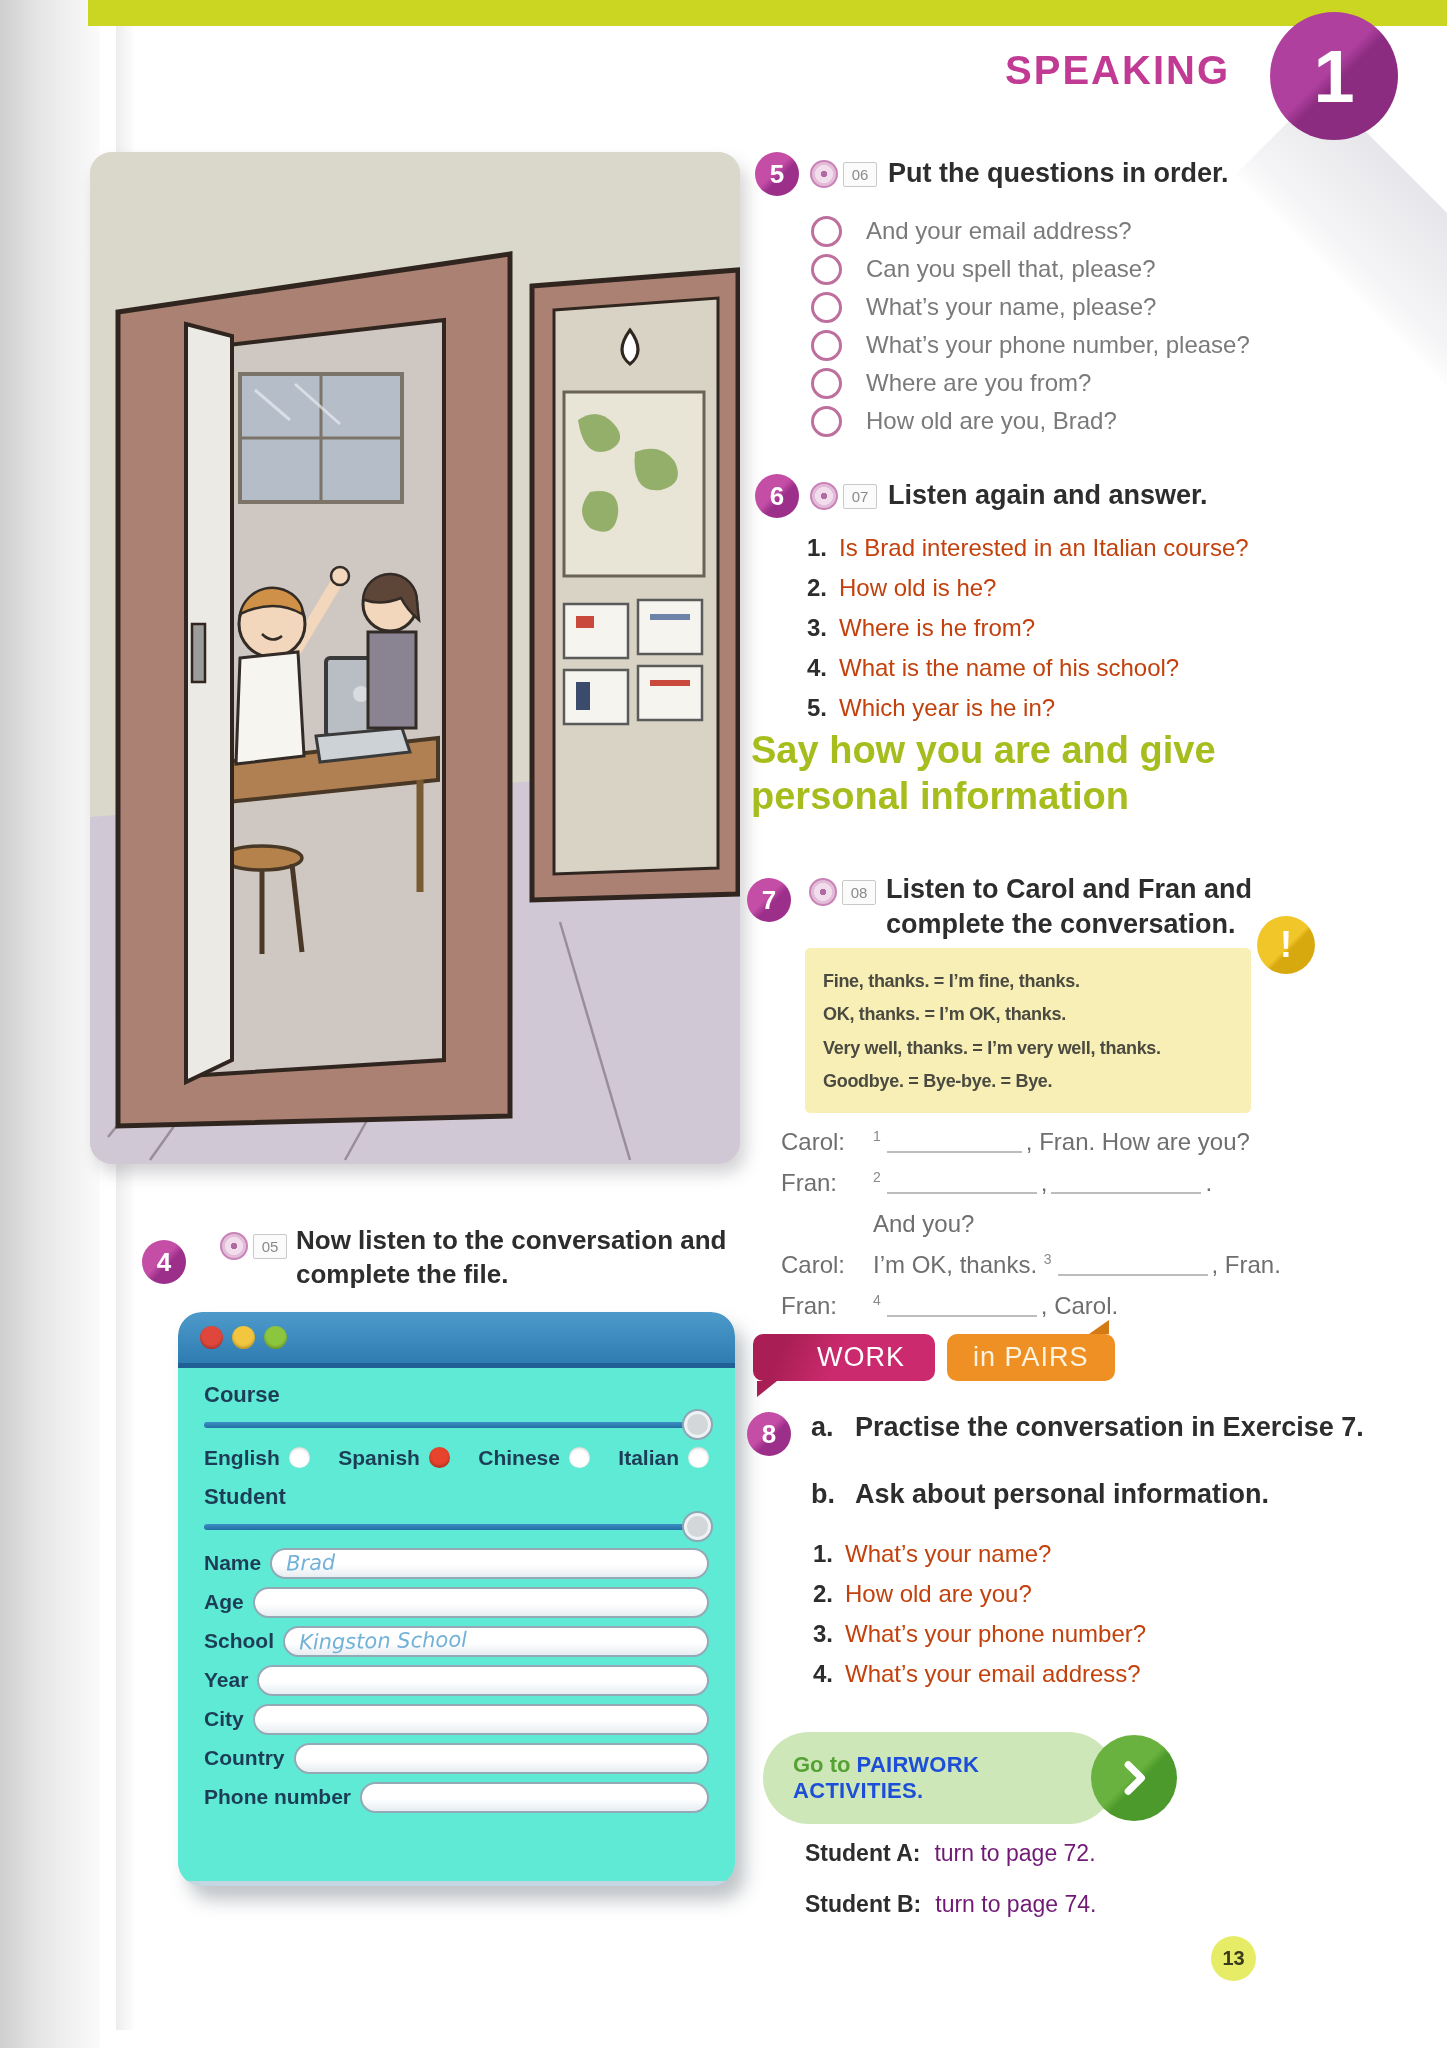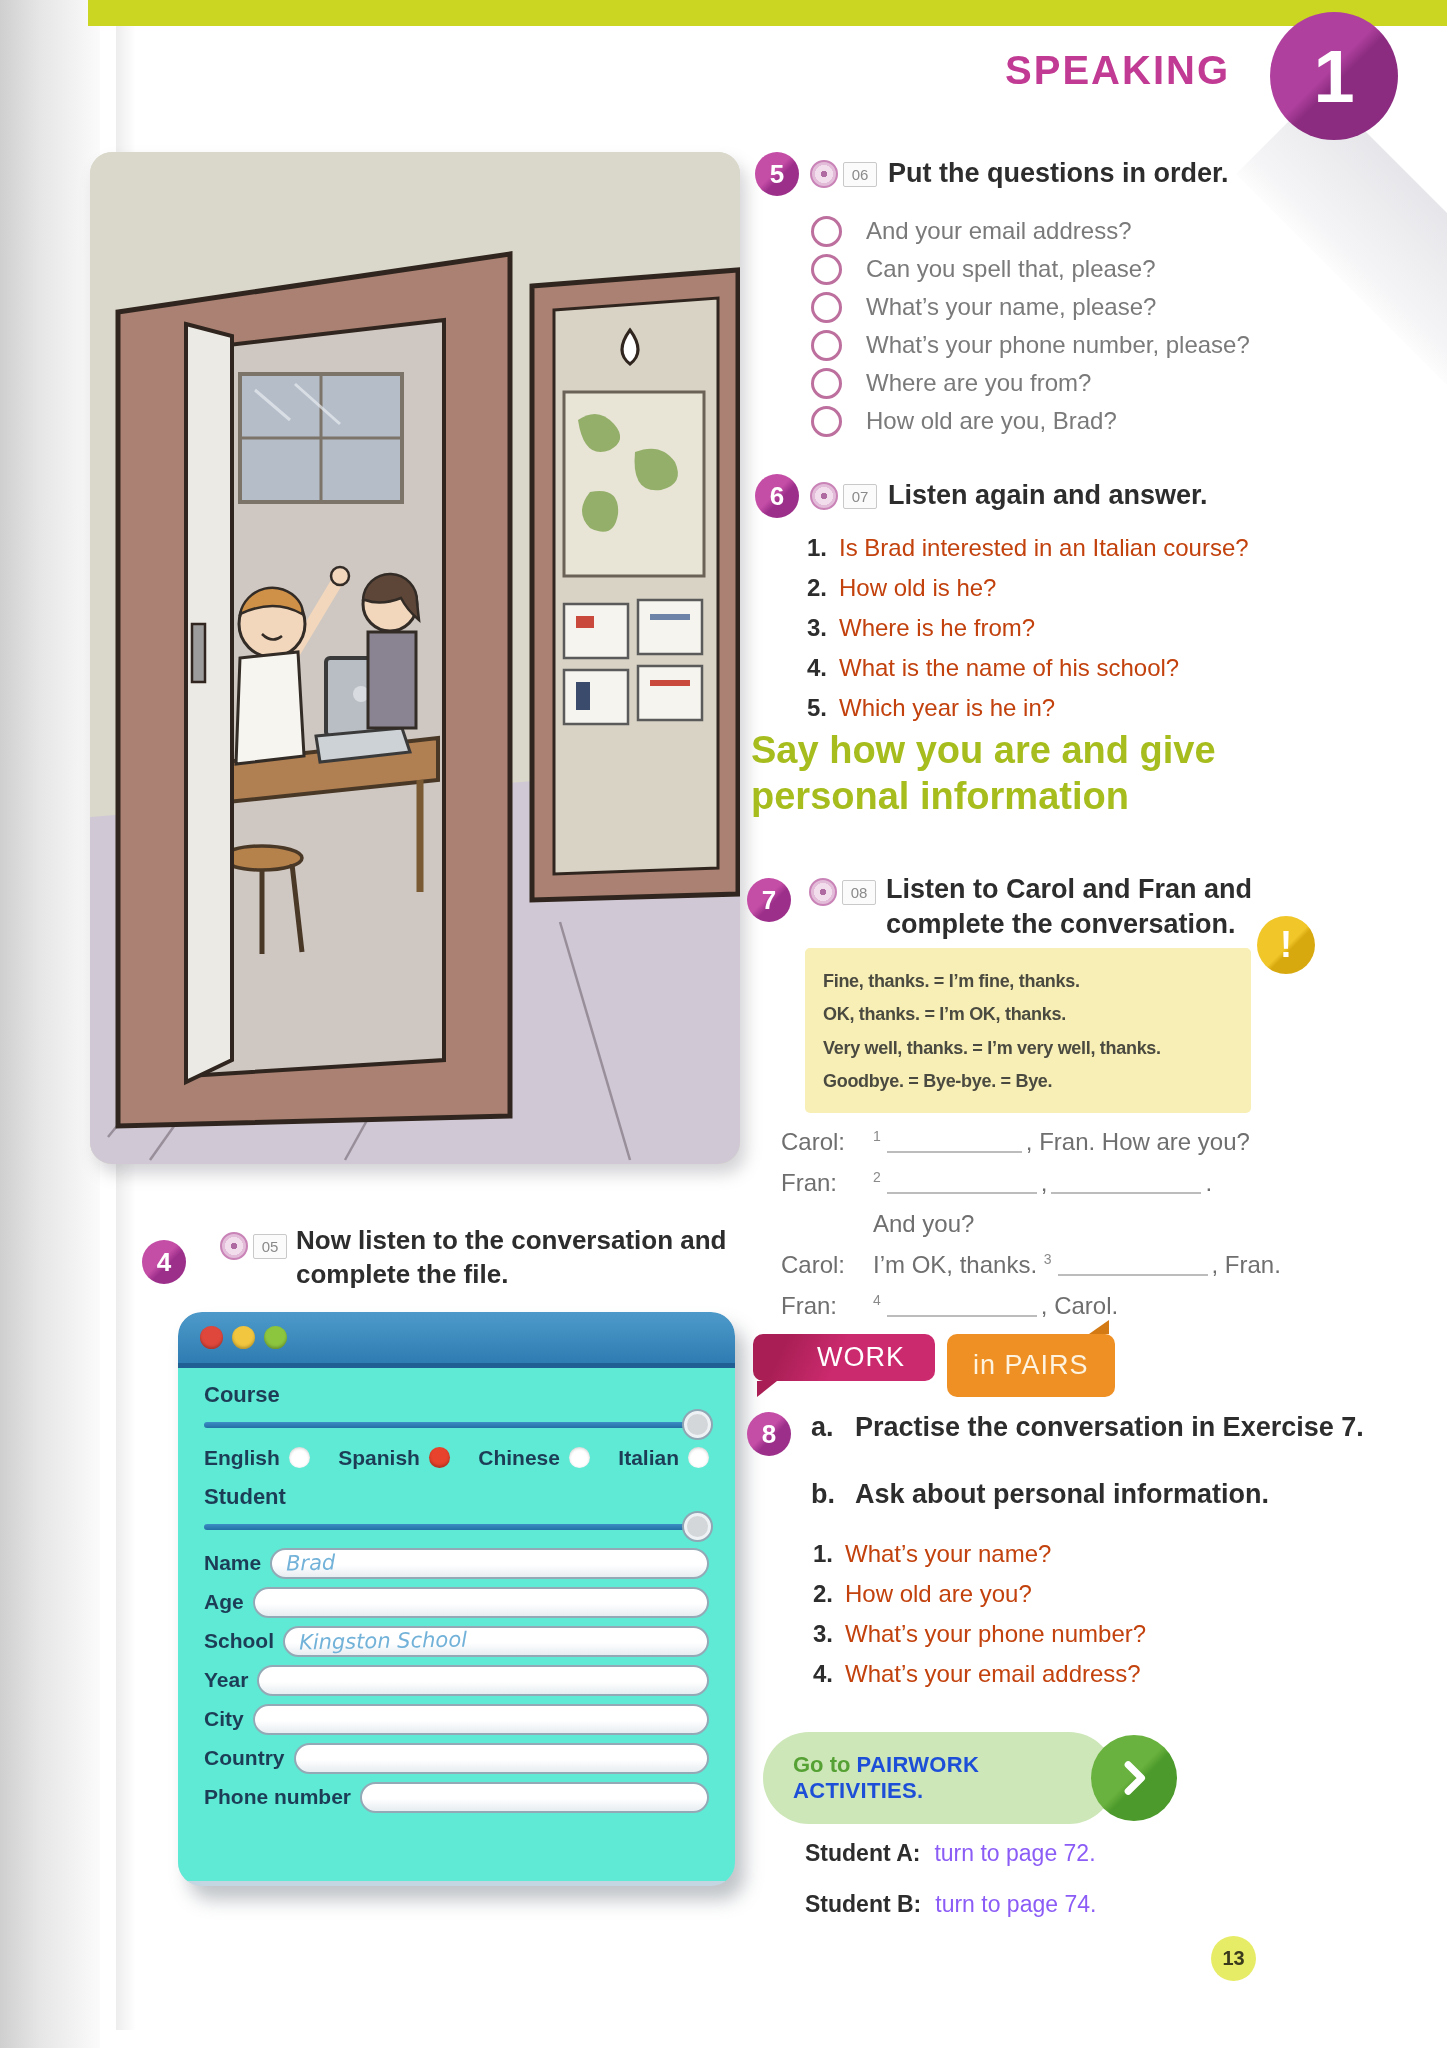"in PAIRS" .badge-pairs { padding: 16px 26px -> 8px 26px }
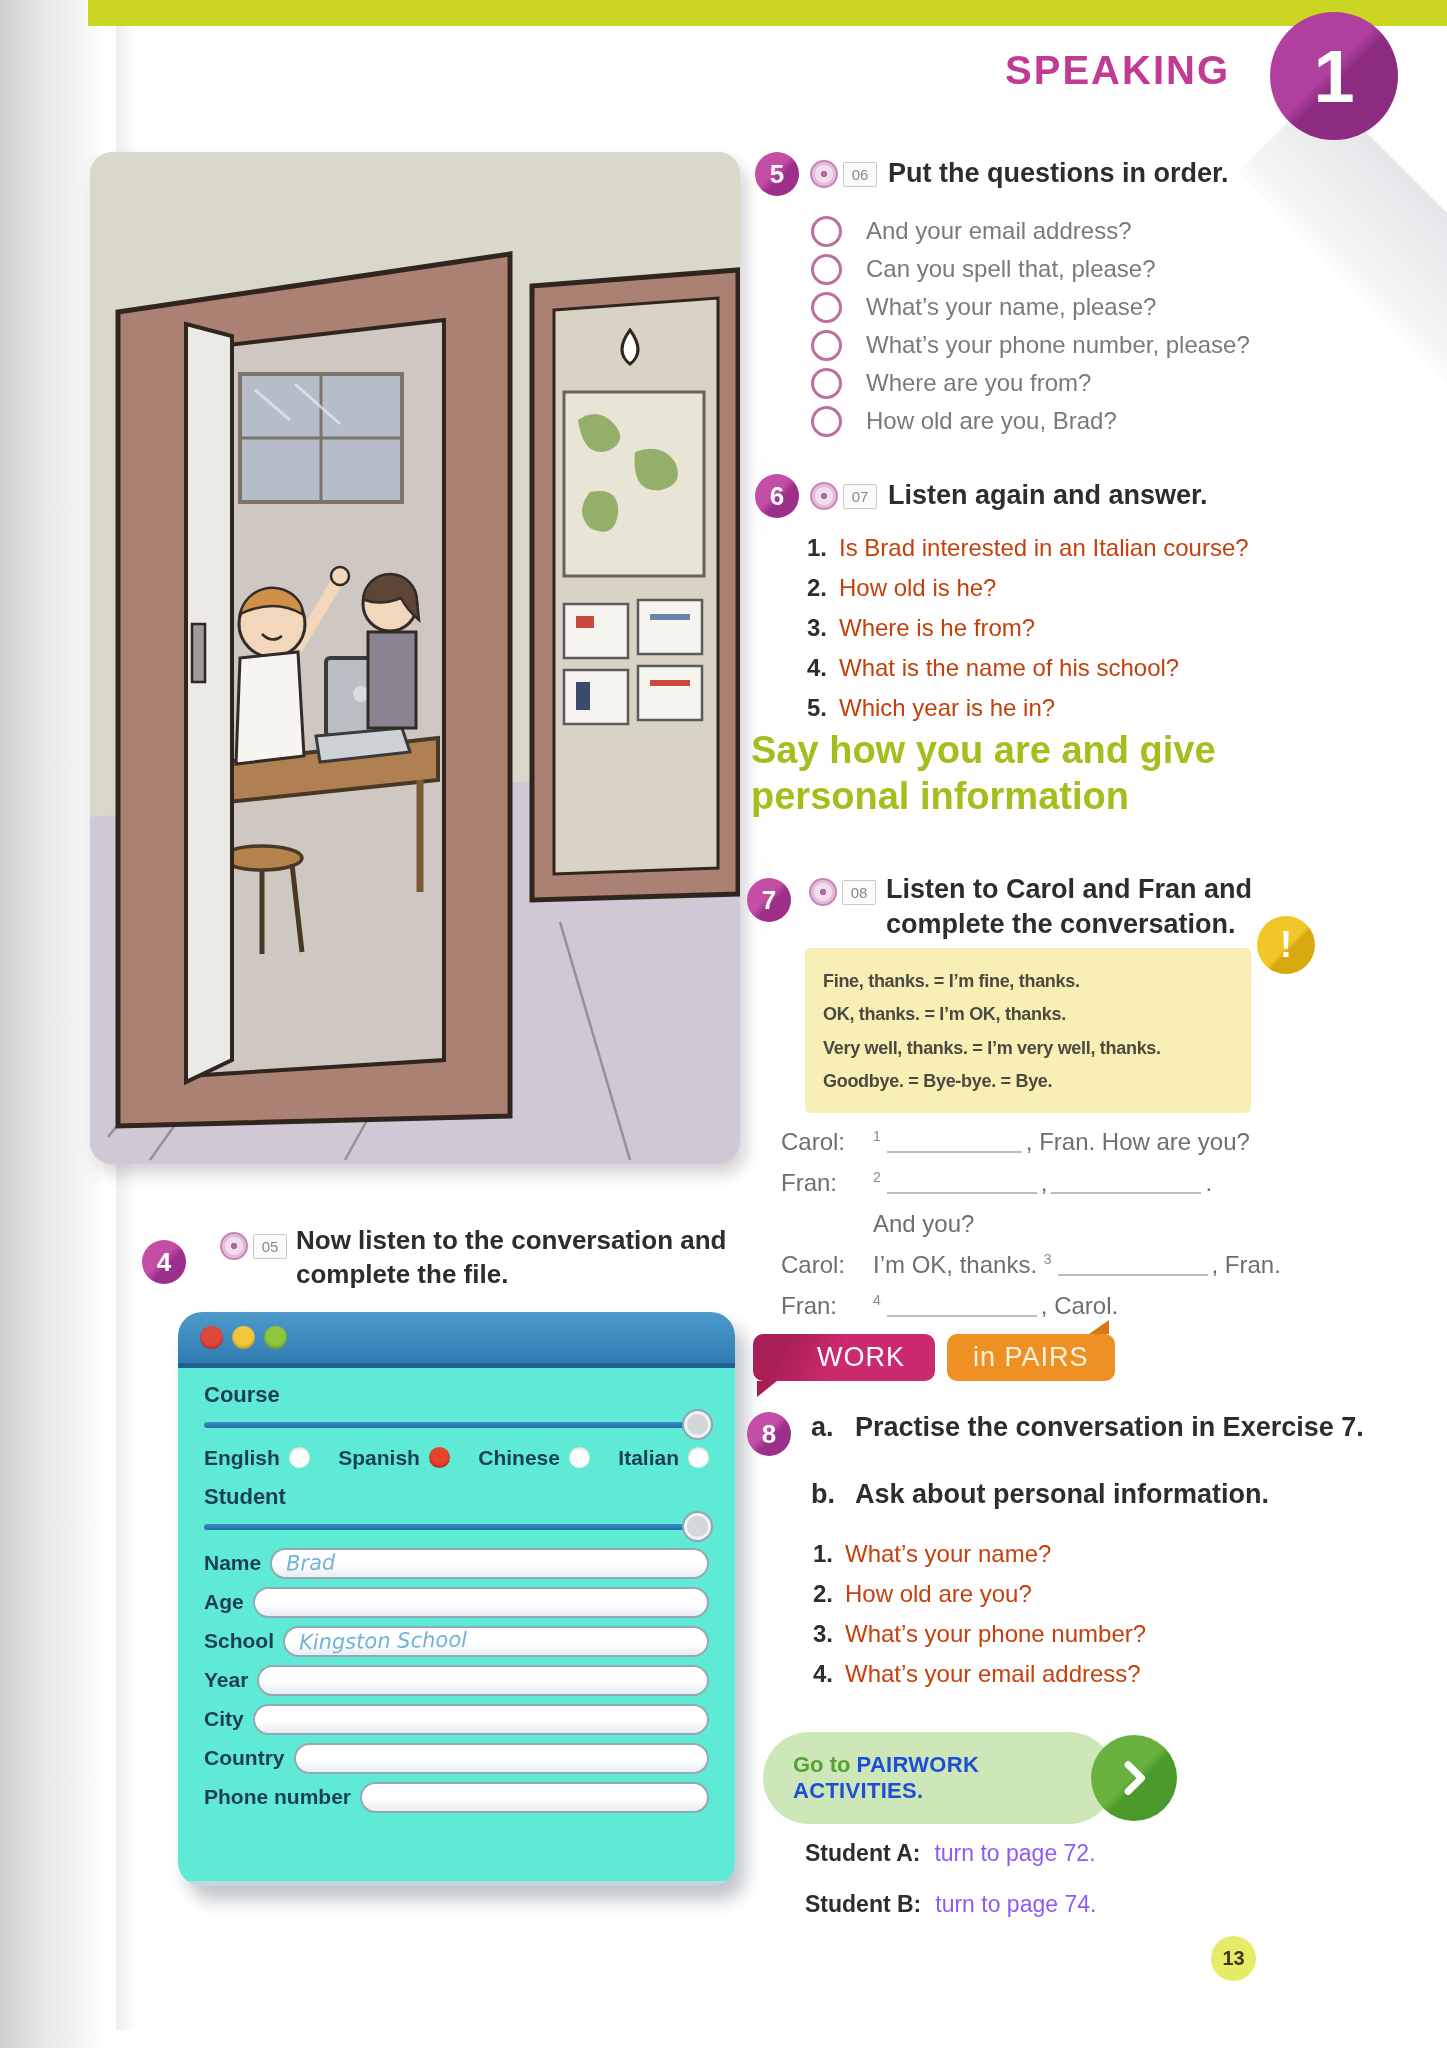"turn to page 72." .s-text { color: #8b5cf6 -> #701a75 }
